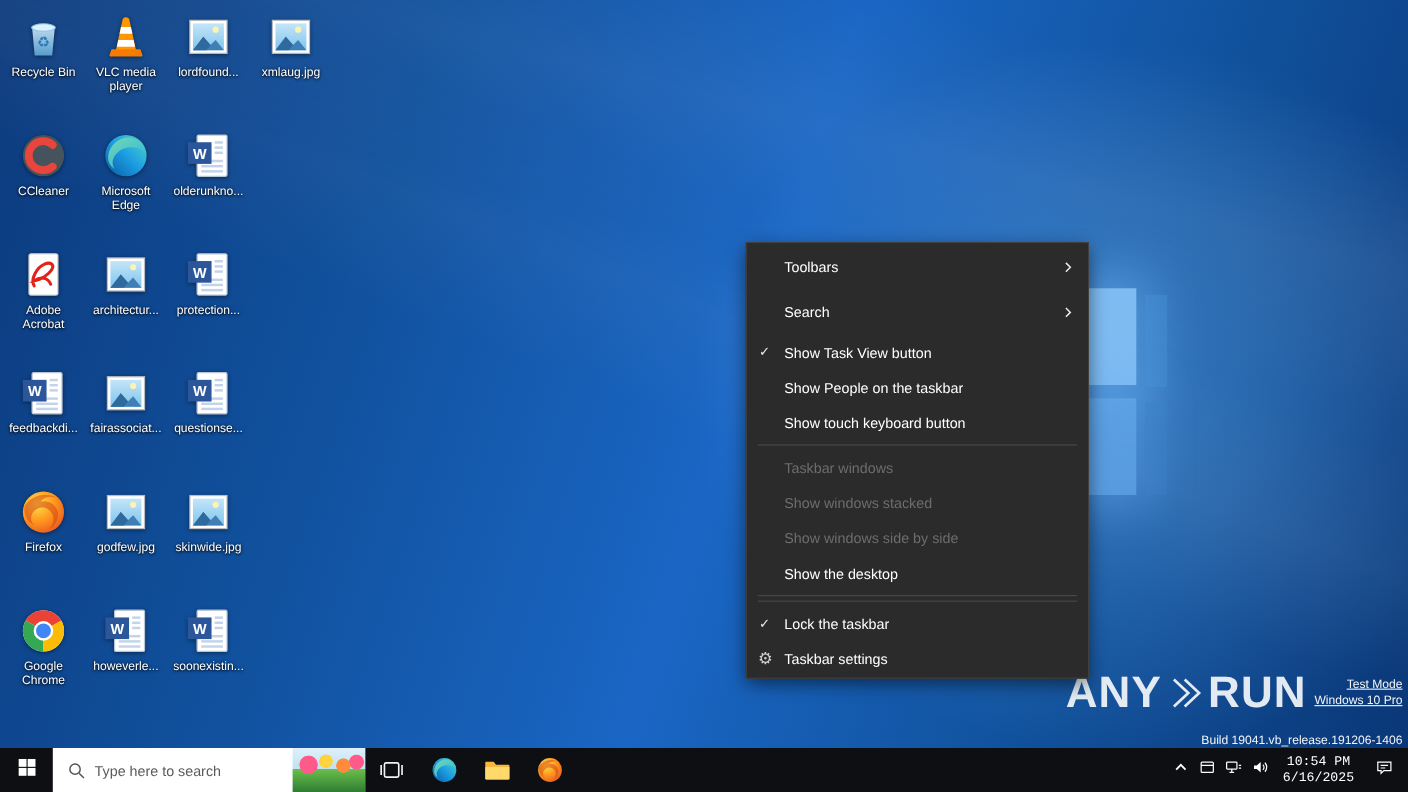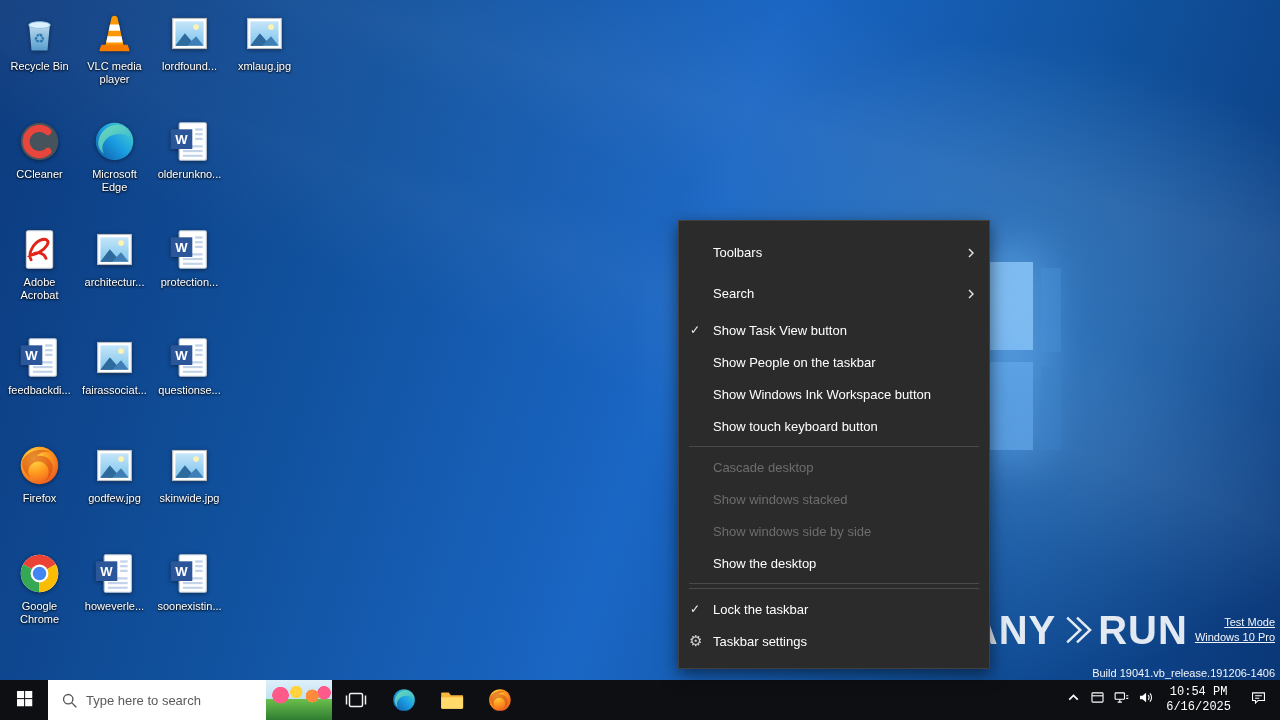"Toolbars" .context-menu { padding: 11px 0 -> 1px 0 }
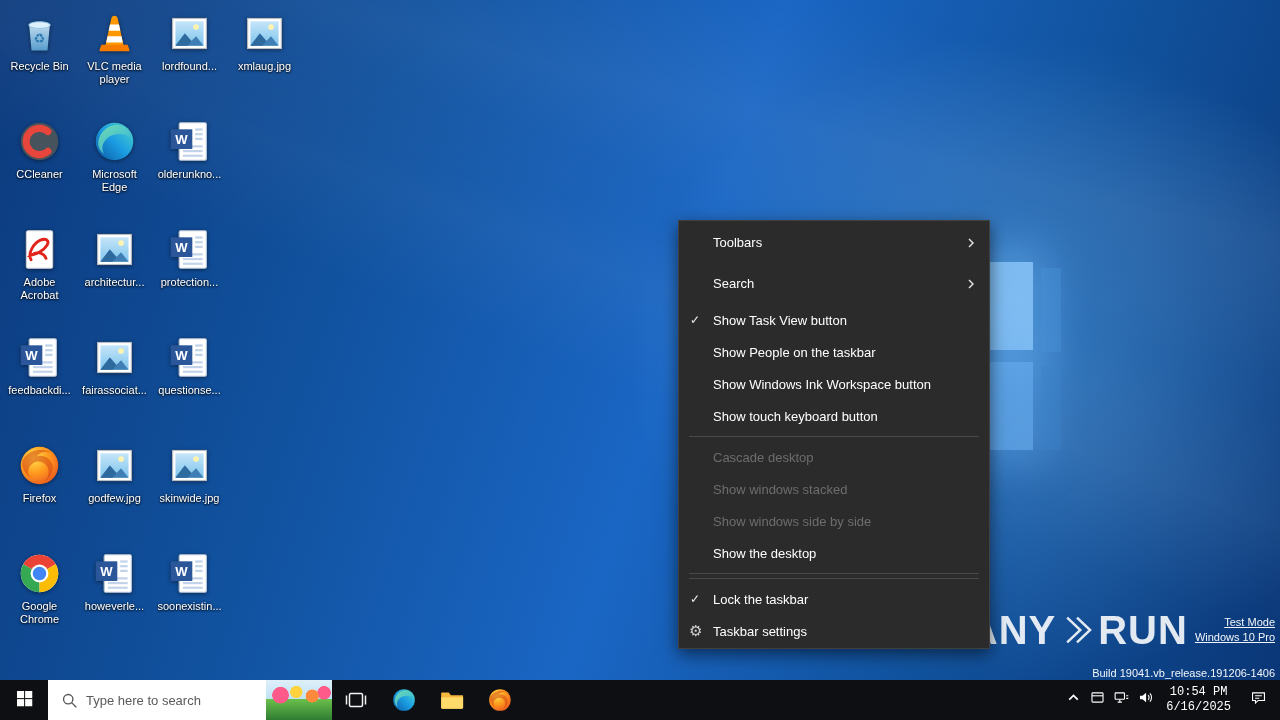"Show Windows Ink Workspace button" div.menu-item { html: <div> <span>Show Windows Ink Workspace button</span> </div> -> none }
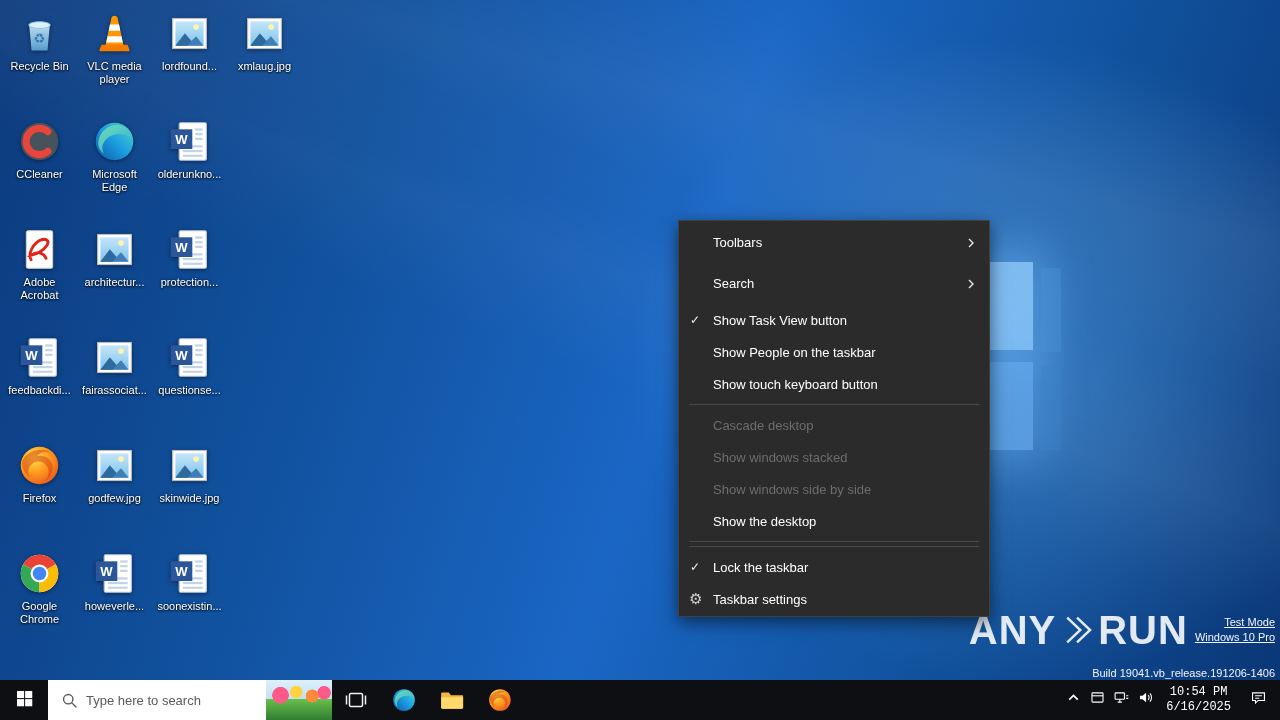"Cascade desktop" span.menu-label { text: Cascade desktop -> Taskbar windows }
